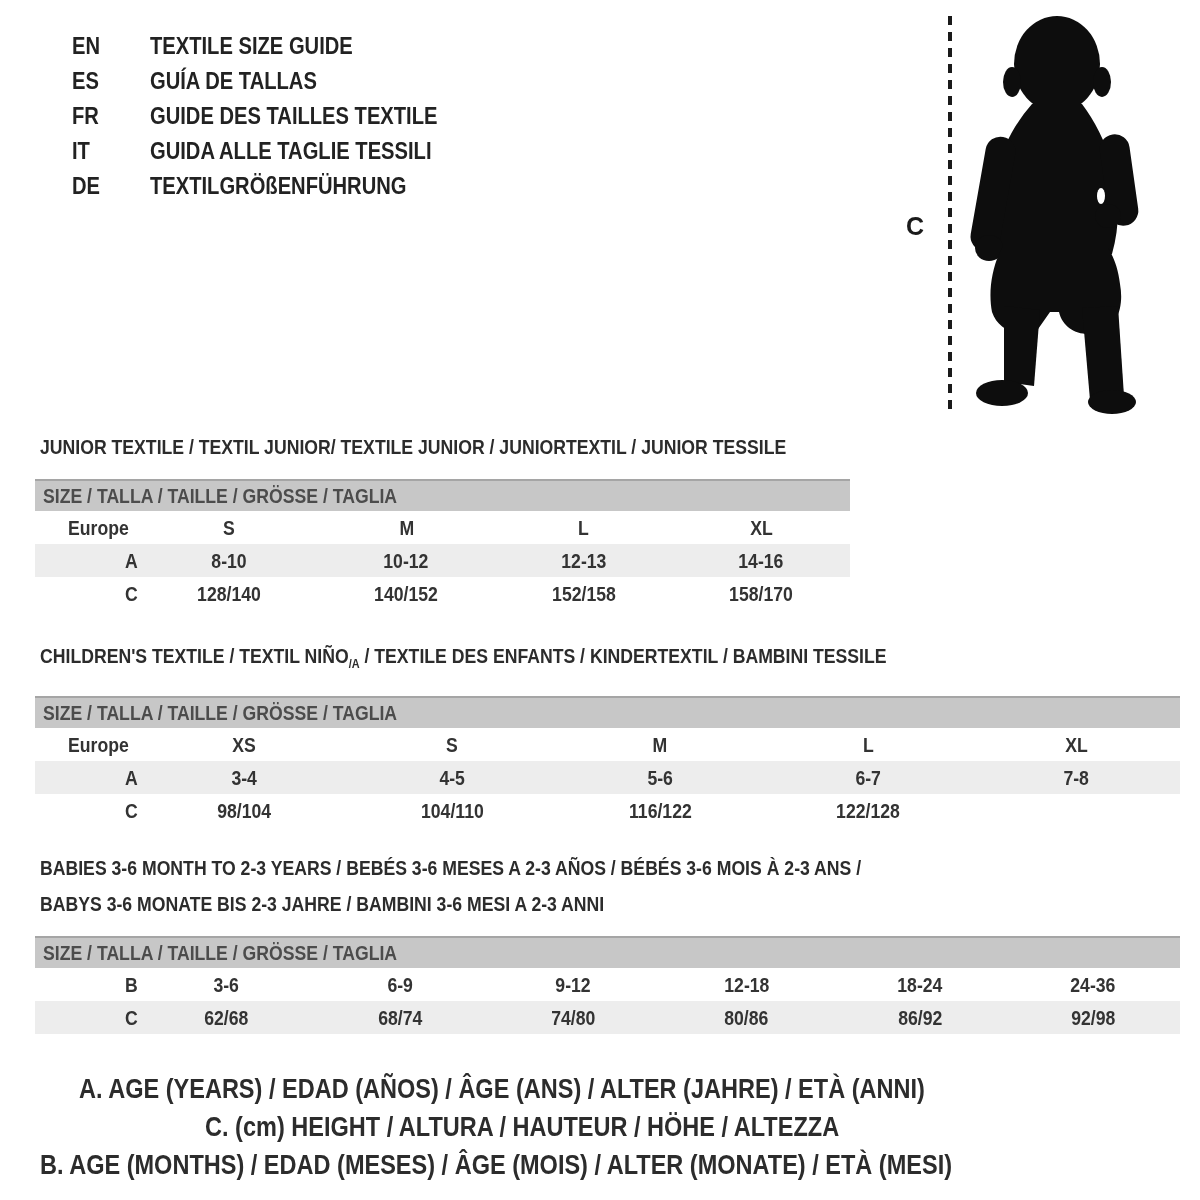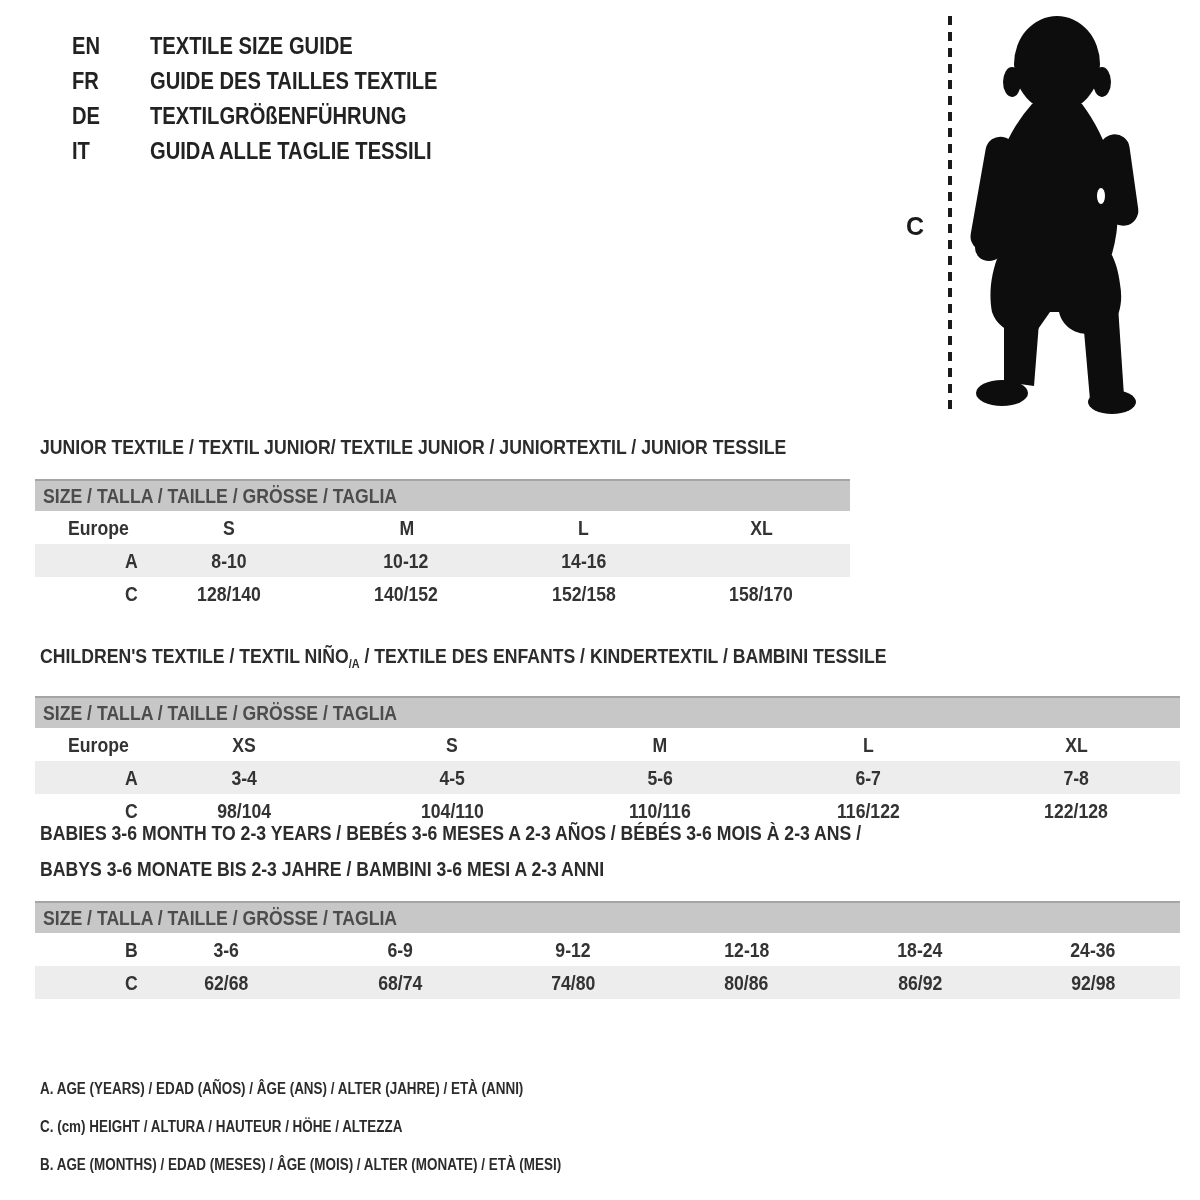"ES" div.lang-row { html: none -> <div> <span>ES</span> <span>GUÍA DE TALLAS</span> </div> }
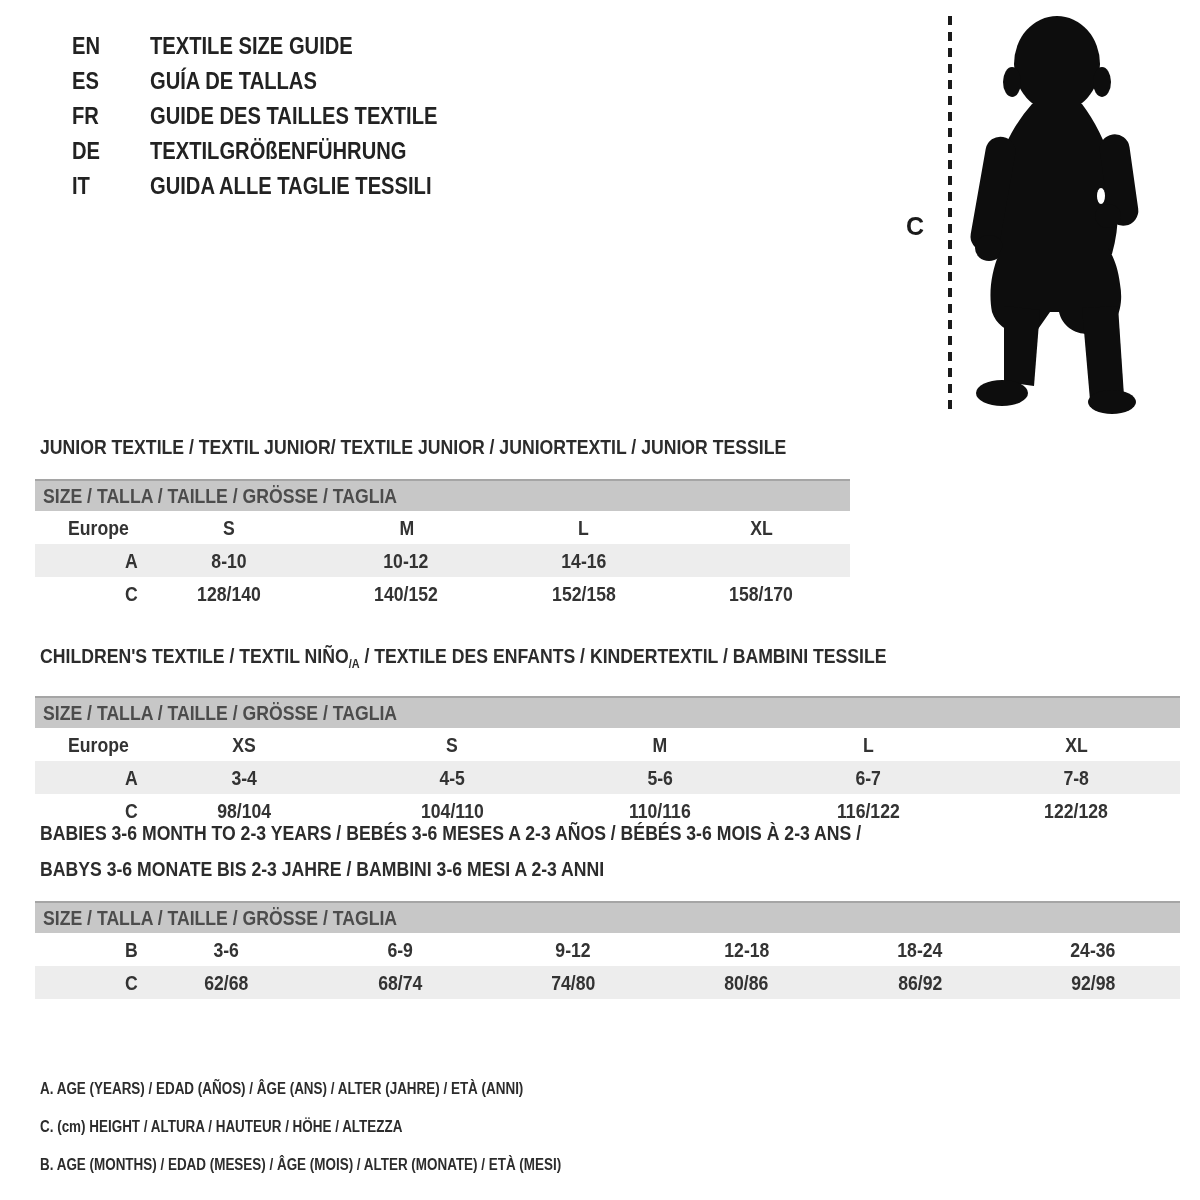"DE" div.lang-row { order: before "IT" -> after "IT" }
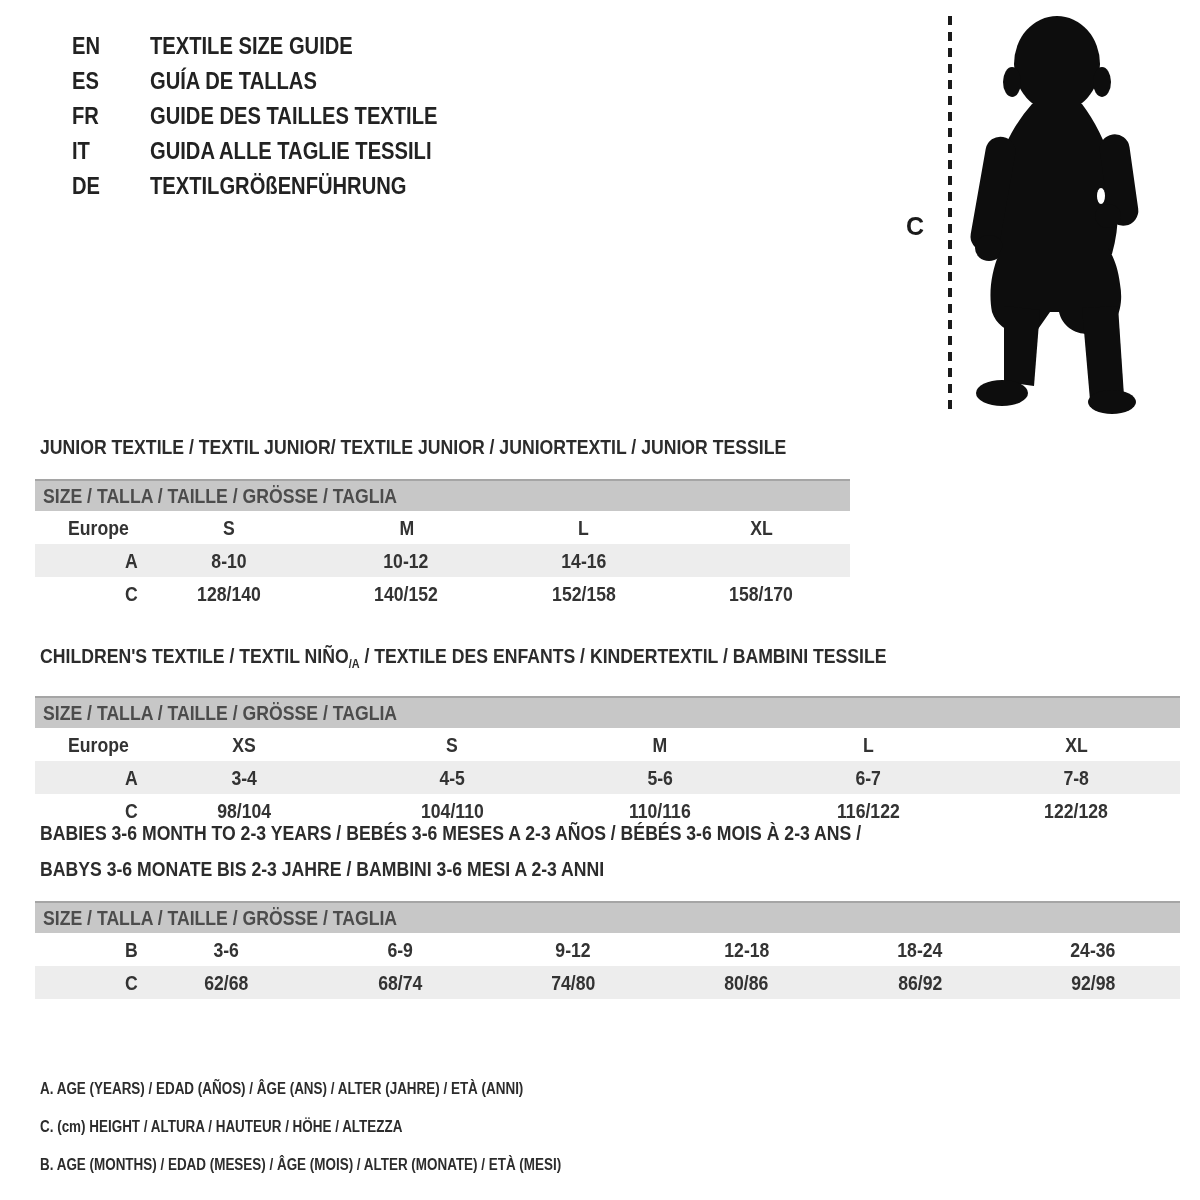"12-13" span.tcell { html: none -> <span><span>12-13</span></span> }
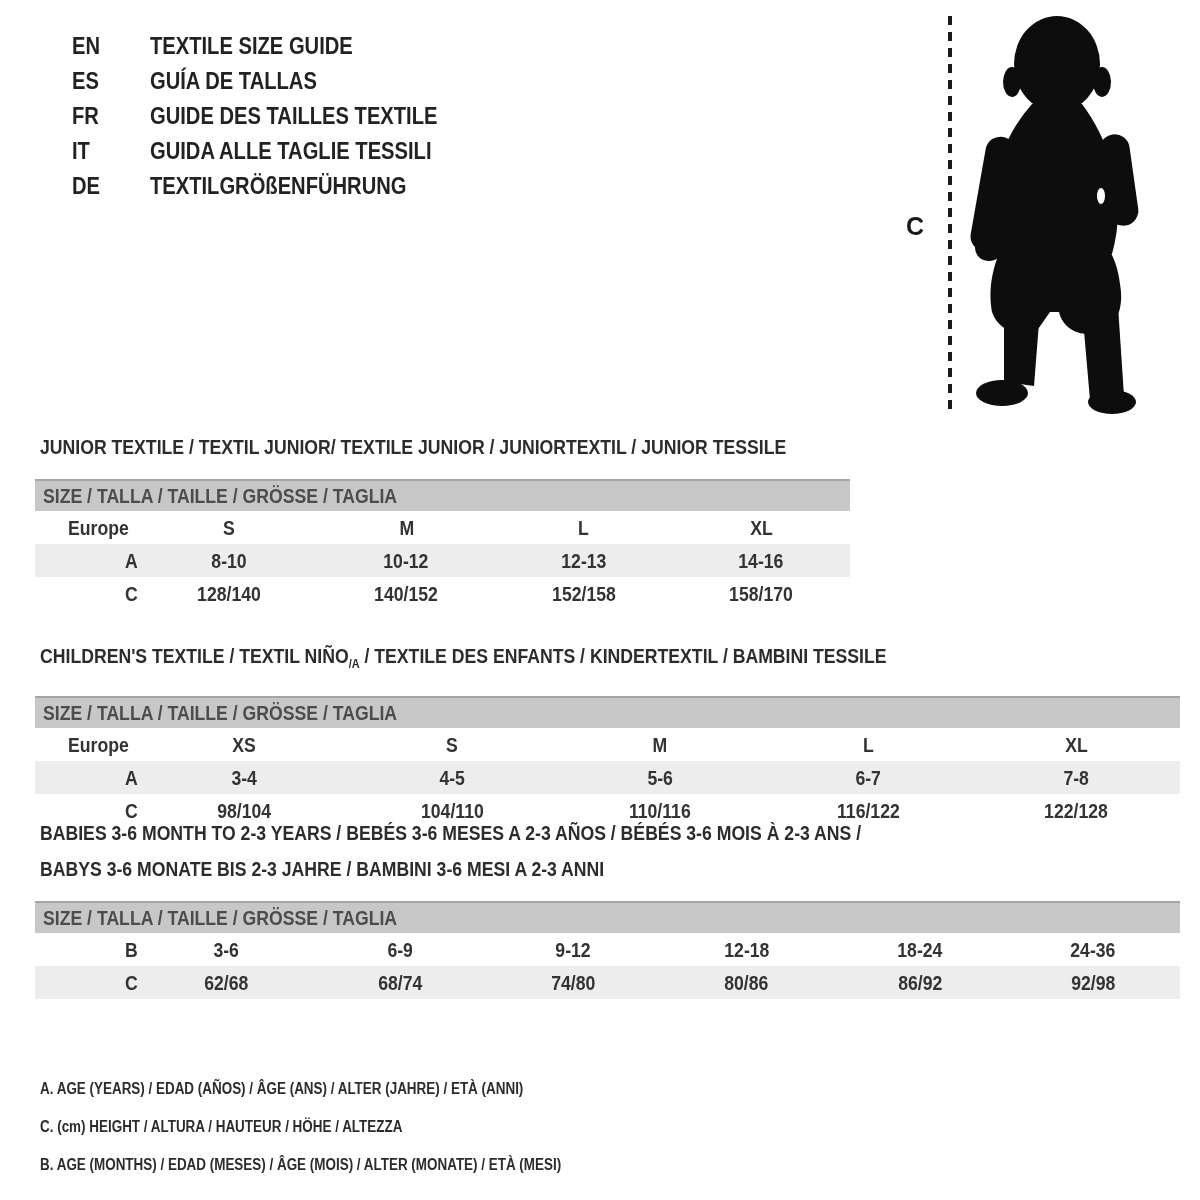"110/116" span.tcell { html: <span><span>110/116</span></span> -> none }
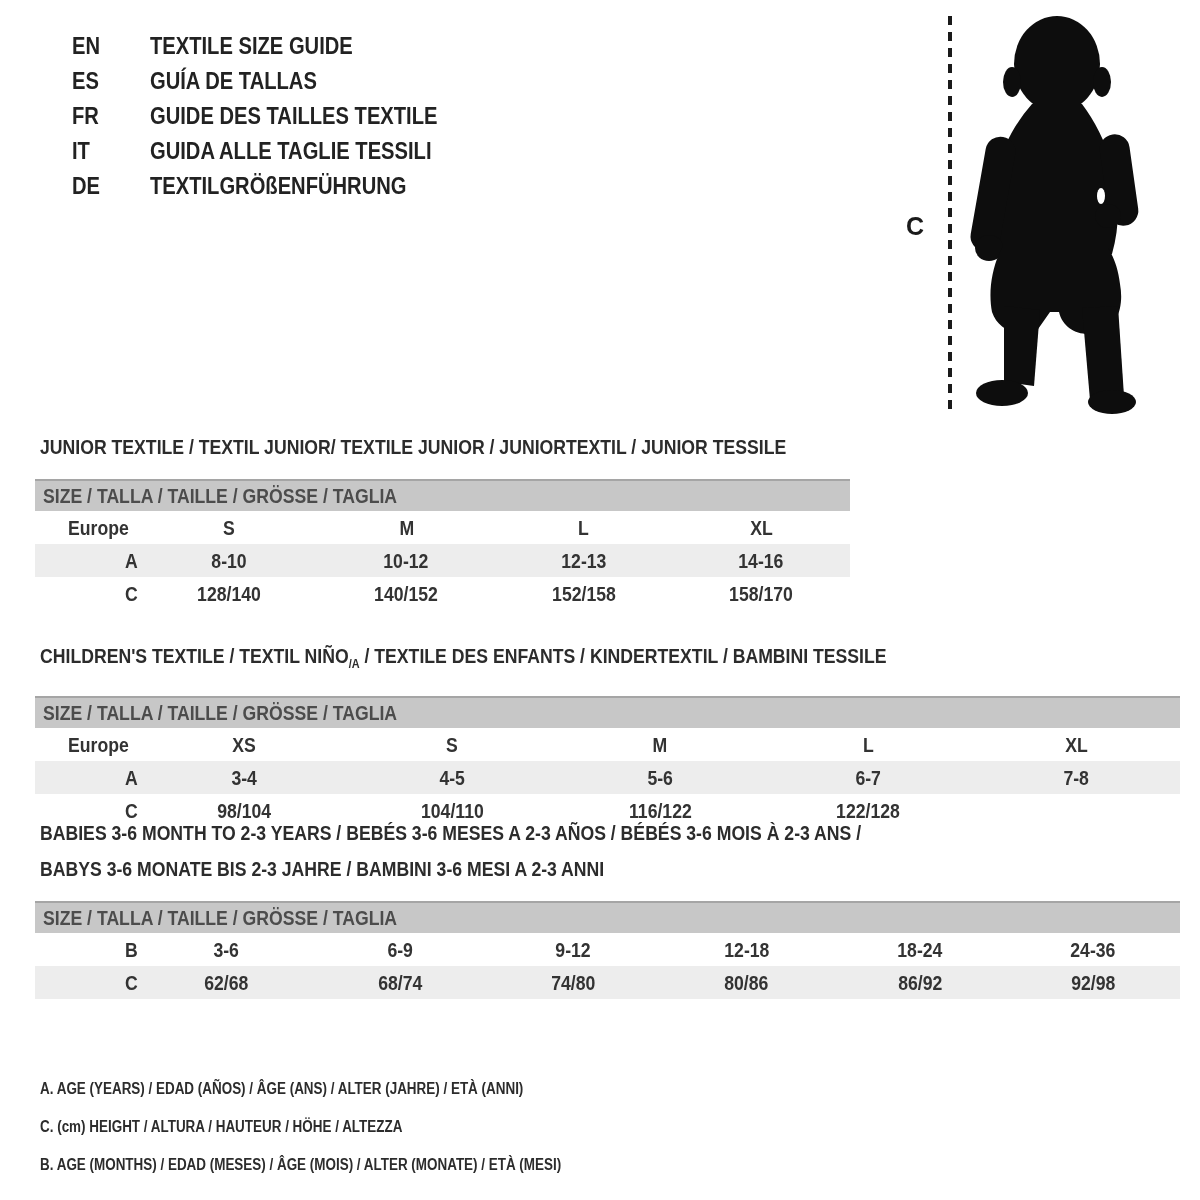"BABIES 3-6 MONTH TO 2-3" .sec-babies { top: 822px -> 857px }
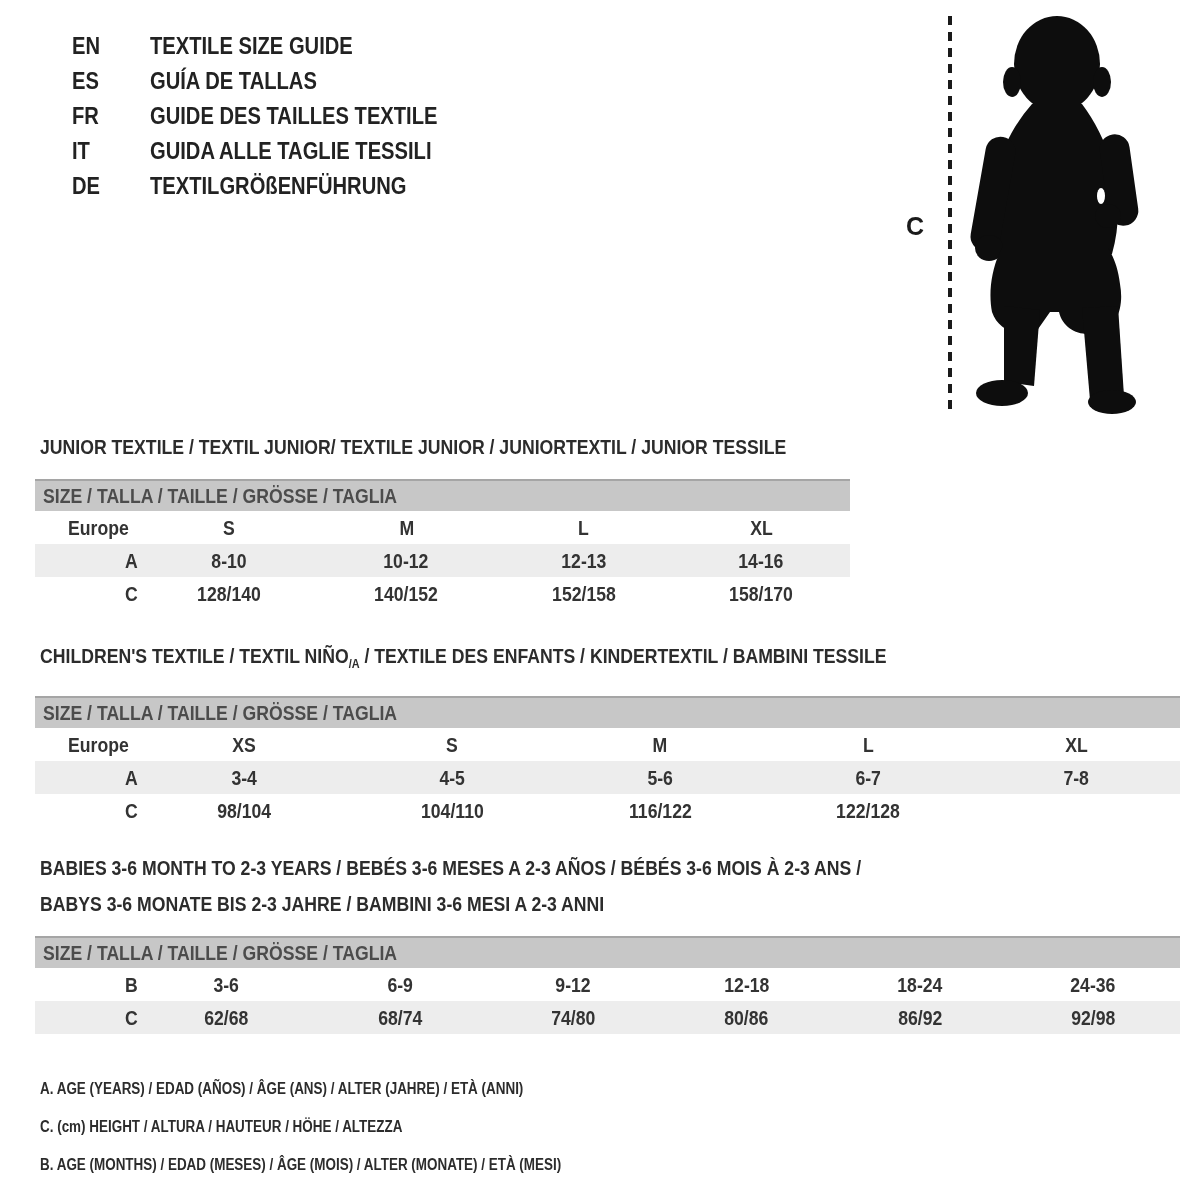"A. AGE (YEARS) / EDAD" .legend-line { font-size: 16px -> 28px; text-align: none -> center }
